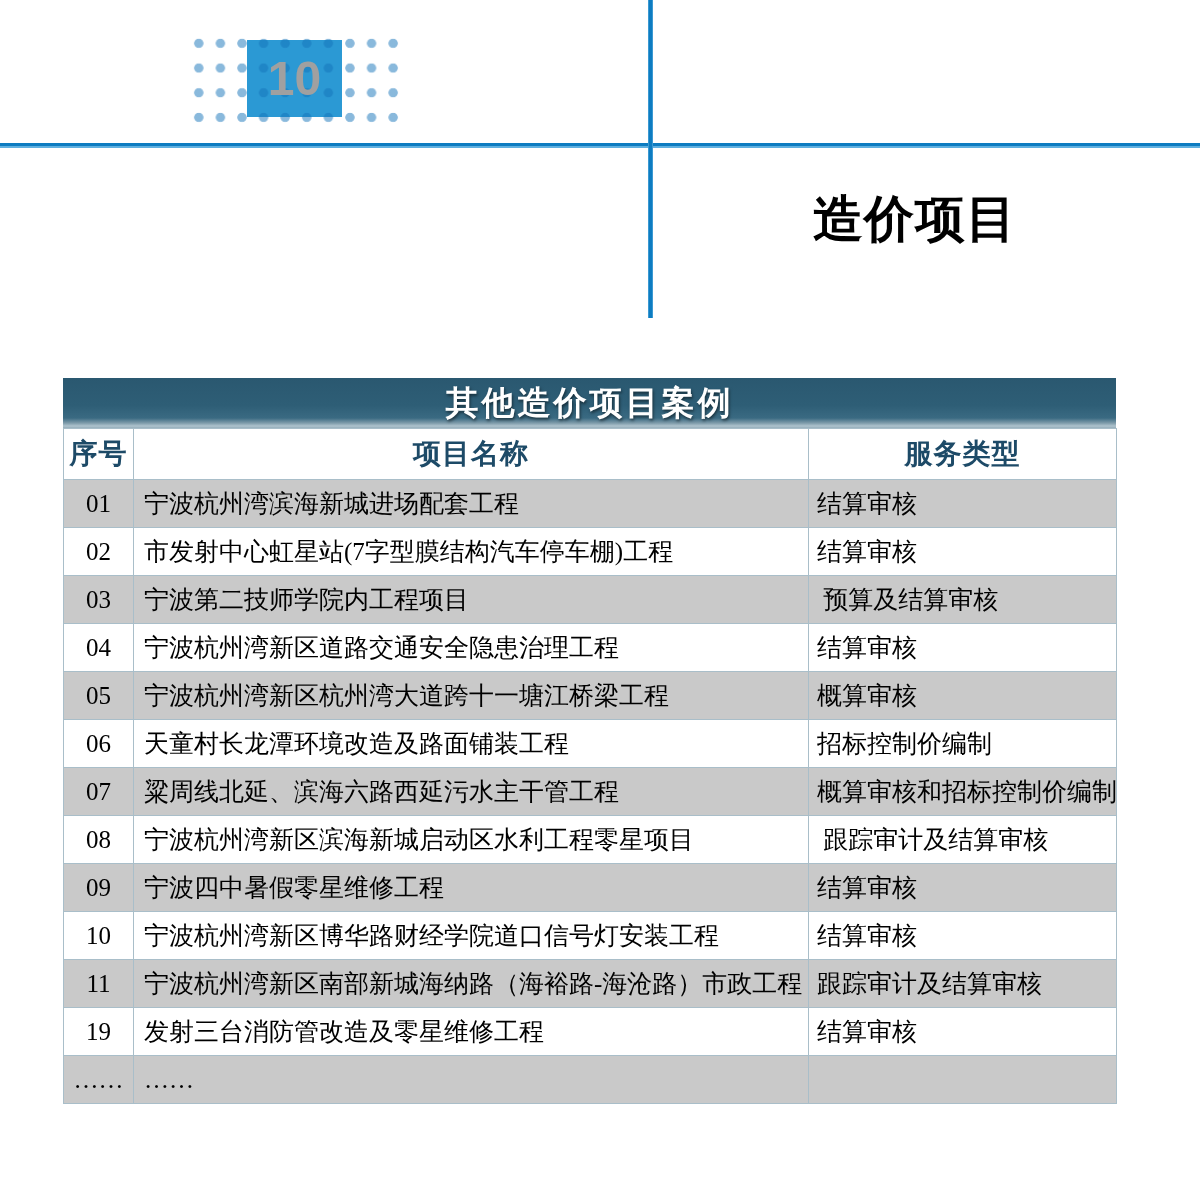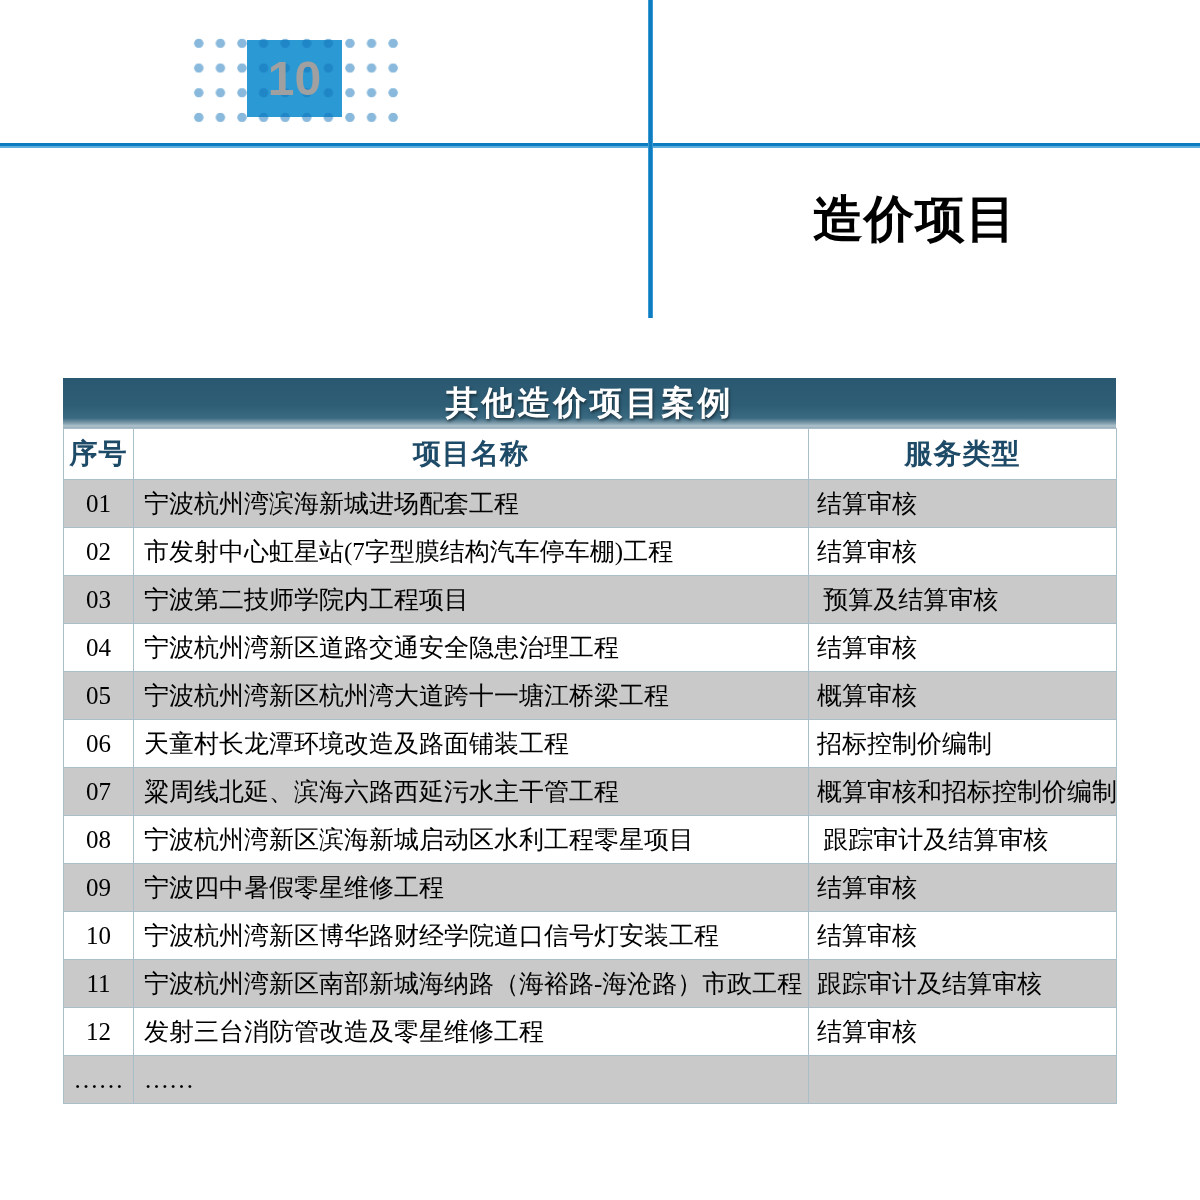"12" td.col-no { text: 12 -> 19 }
